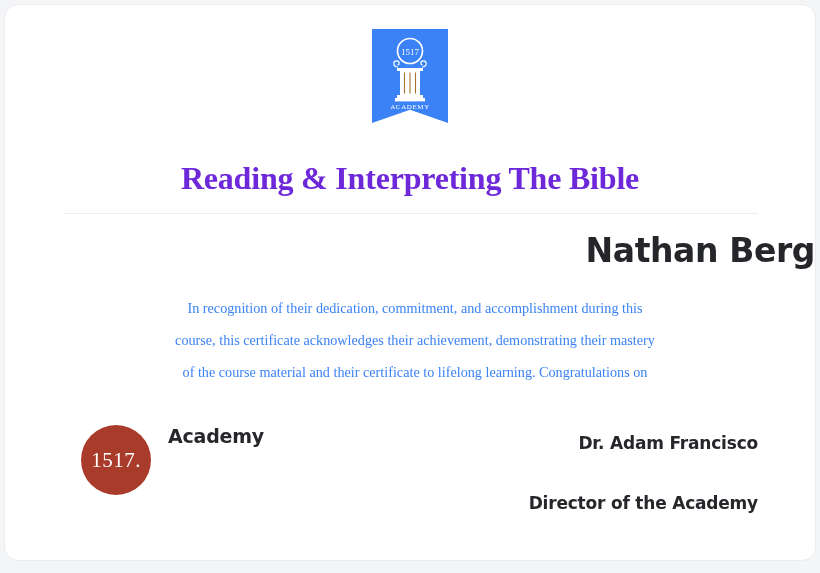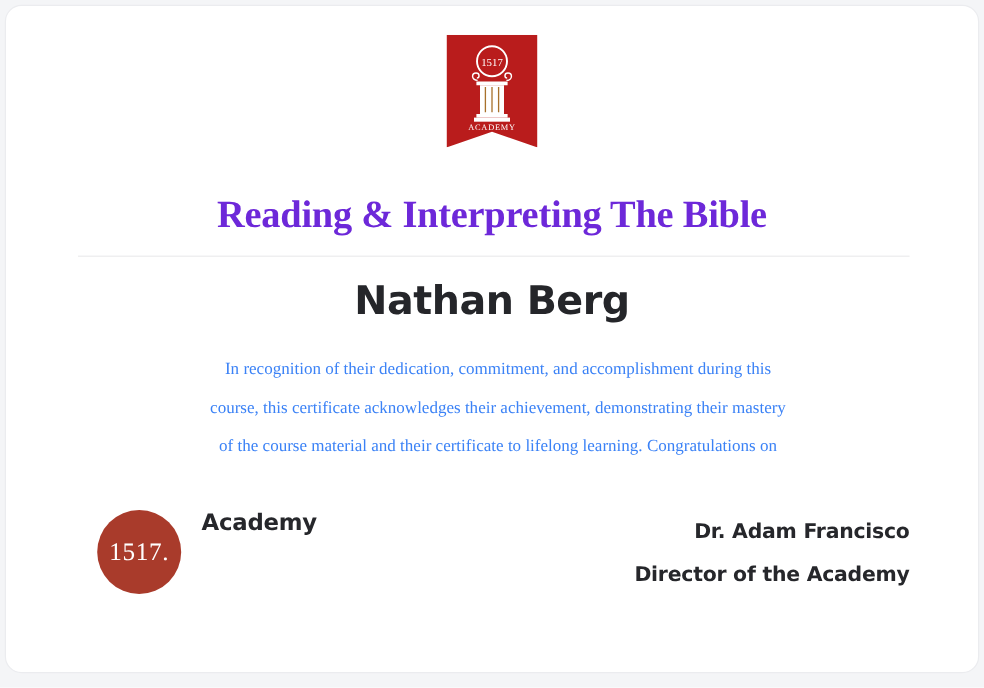"1517" .logo-banner { background: #b91c1c -> #3b82f6 }
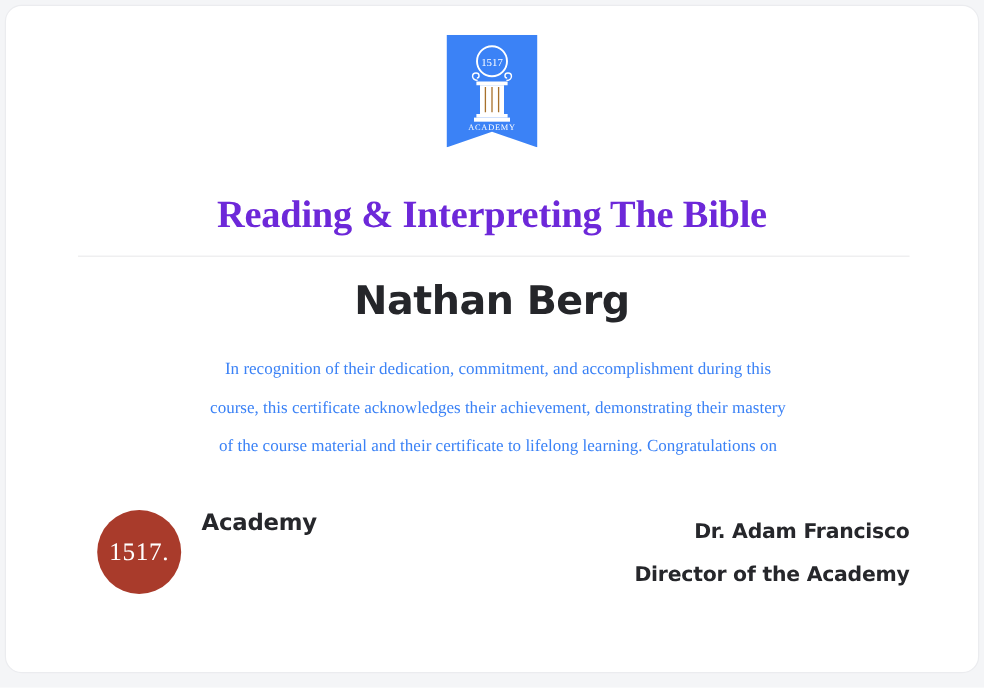"Nathan Berg" .recipient-name { text-align: center -> right }
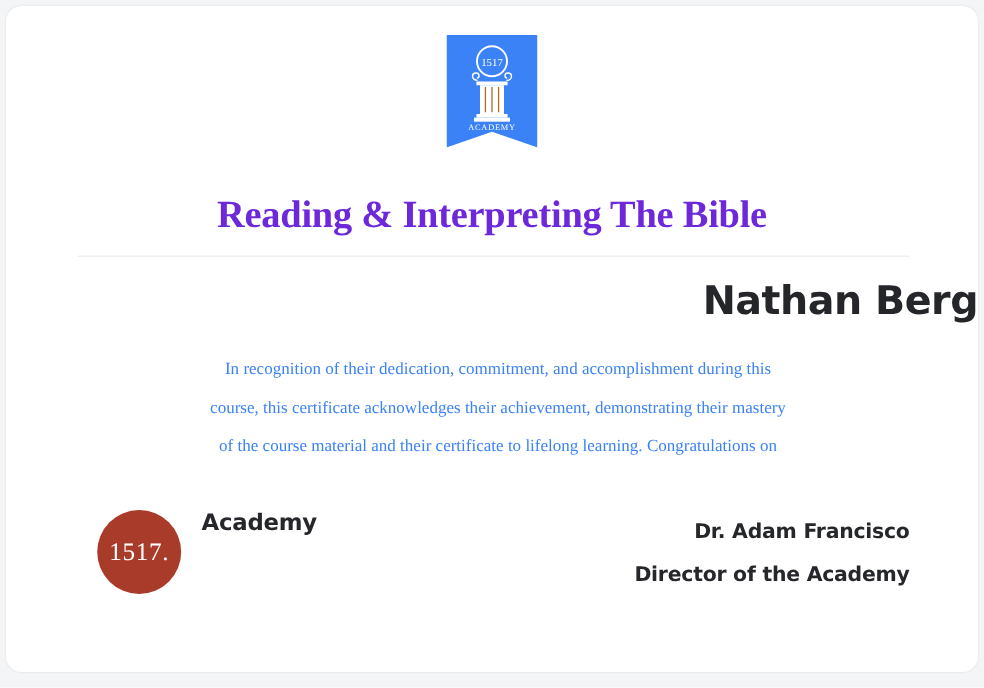"Director of the Academy" .signature-role { margin-top: none -> 24px }
